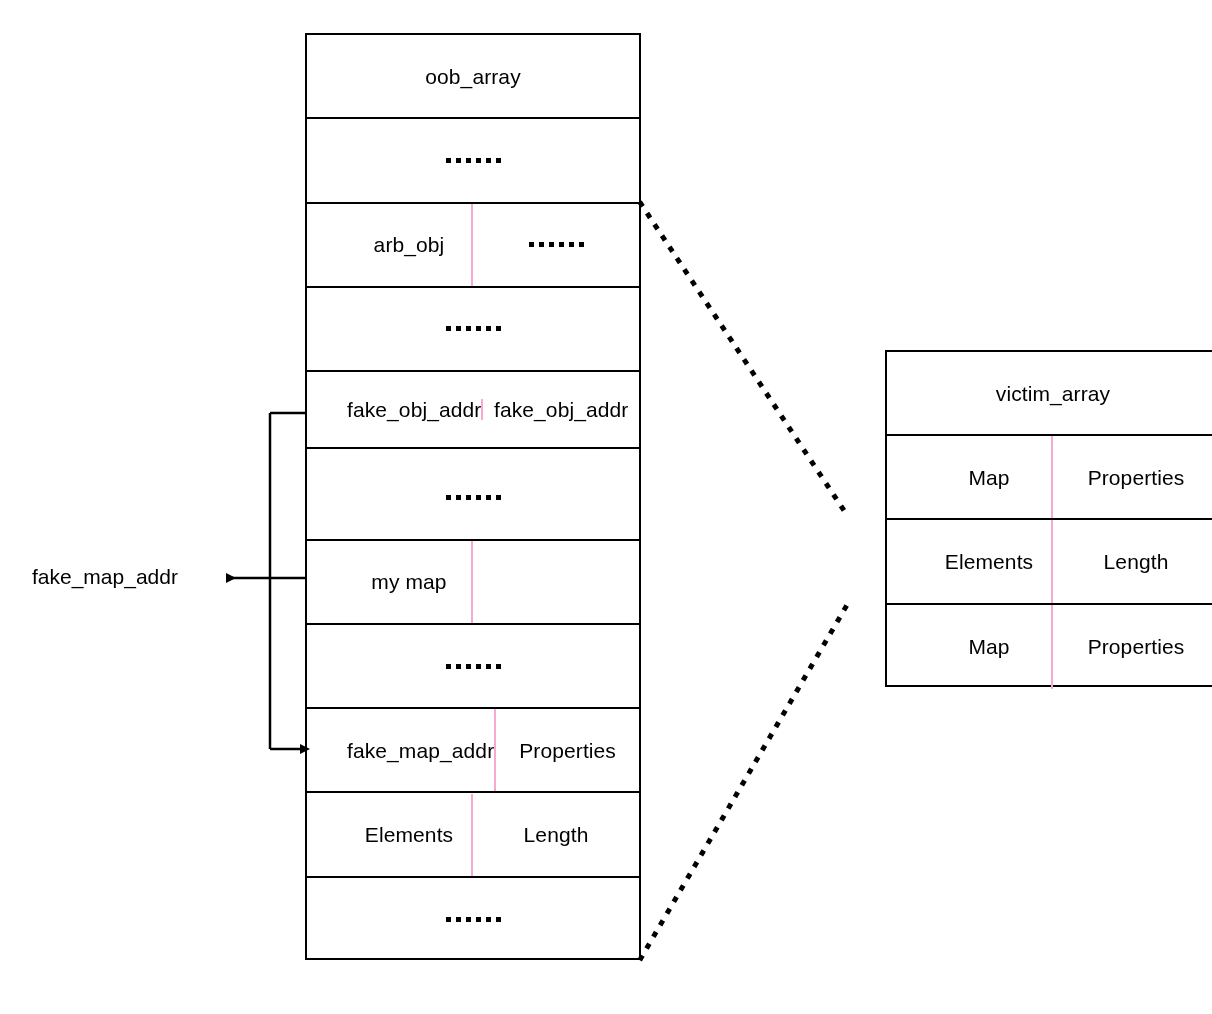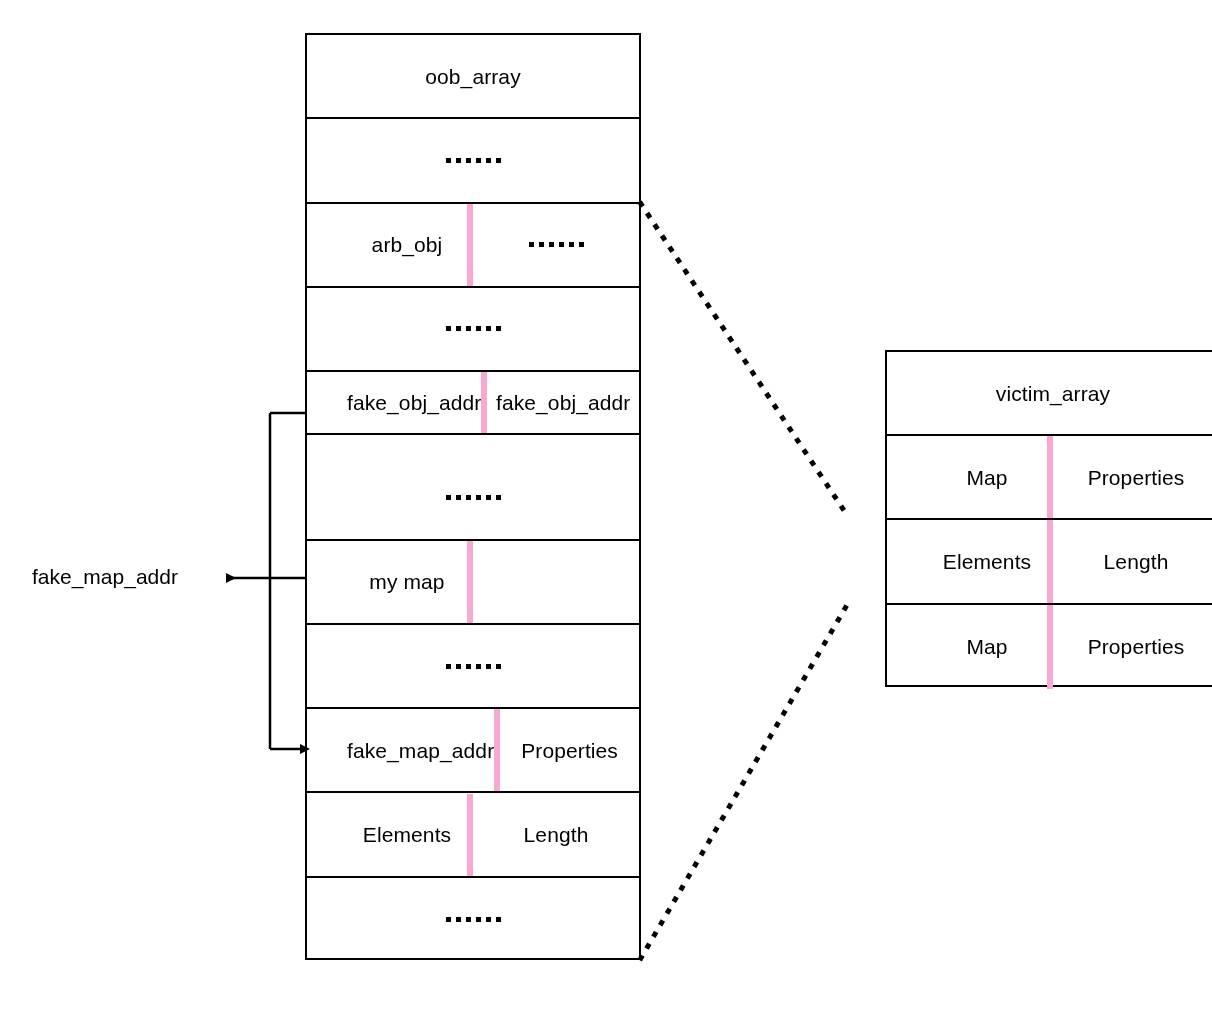"arb_obj" .cell.split-left { border-right: 6px solid #f9a8d4 -> 2px solid #f9a8d4 }
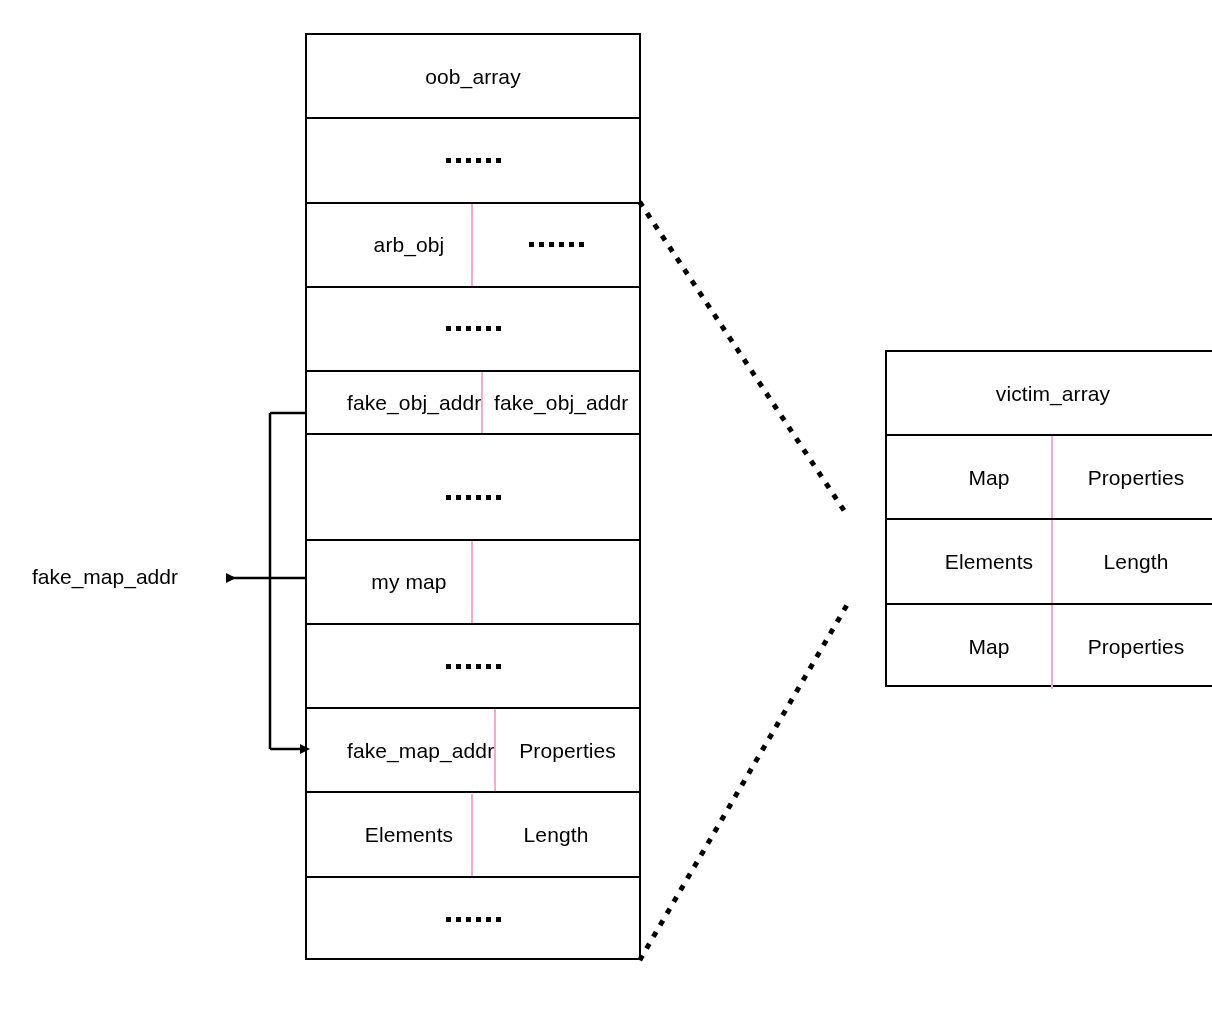"fake_obj_addr" div.row { align-items: none -> center; height: 63px -> 77px }
